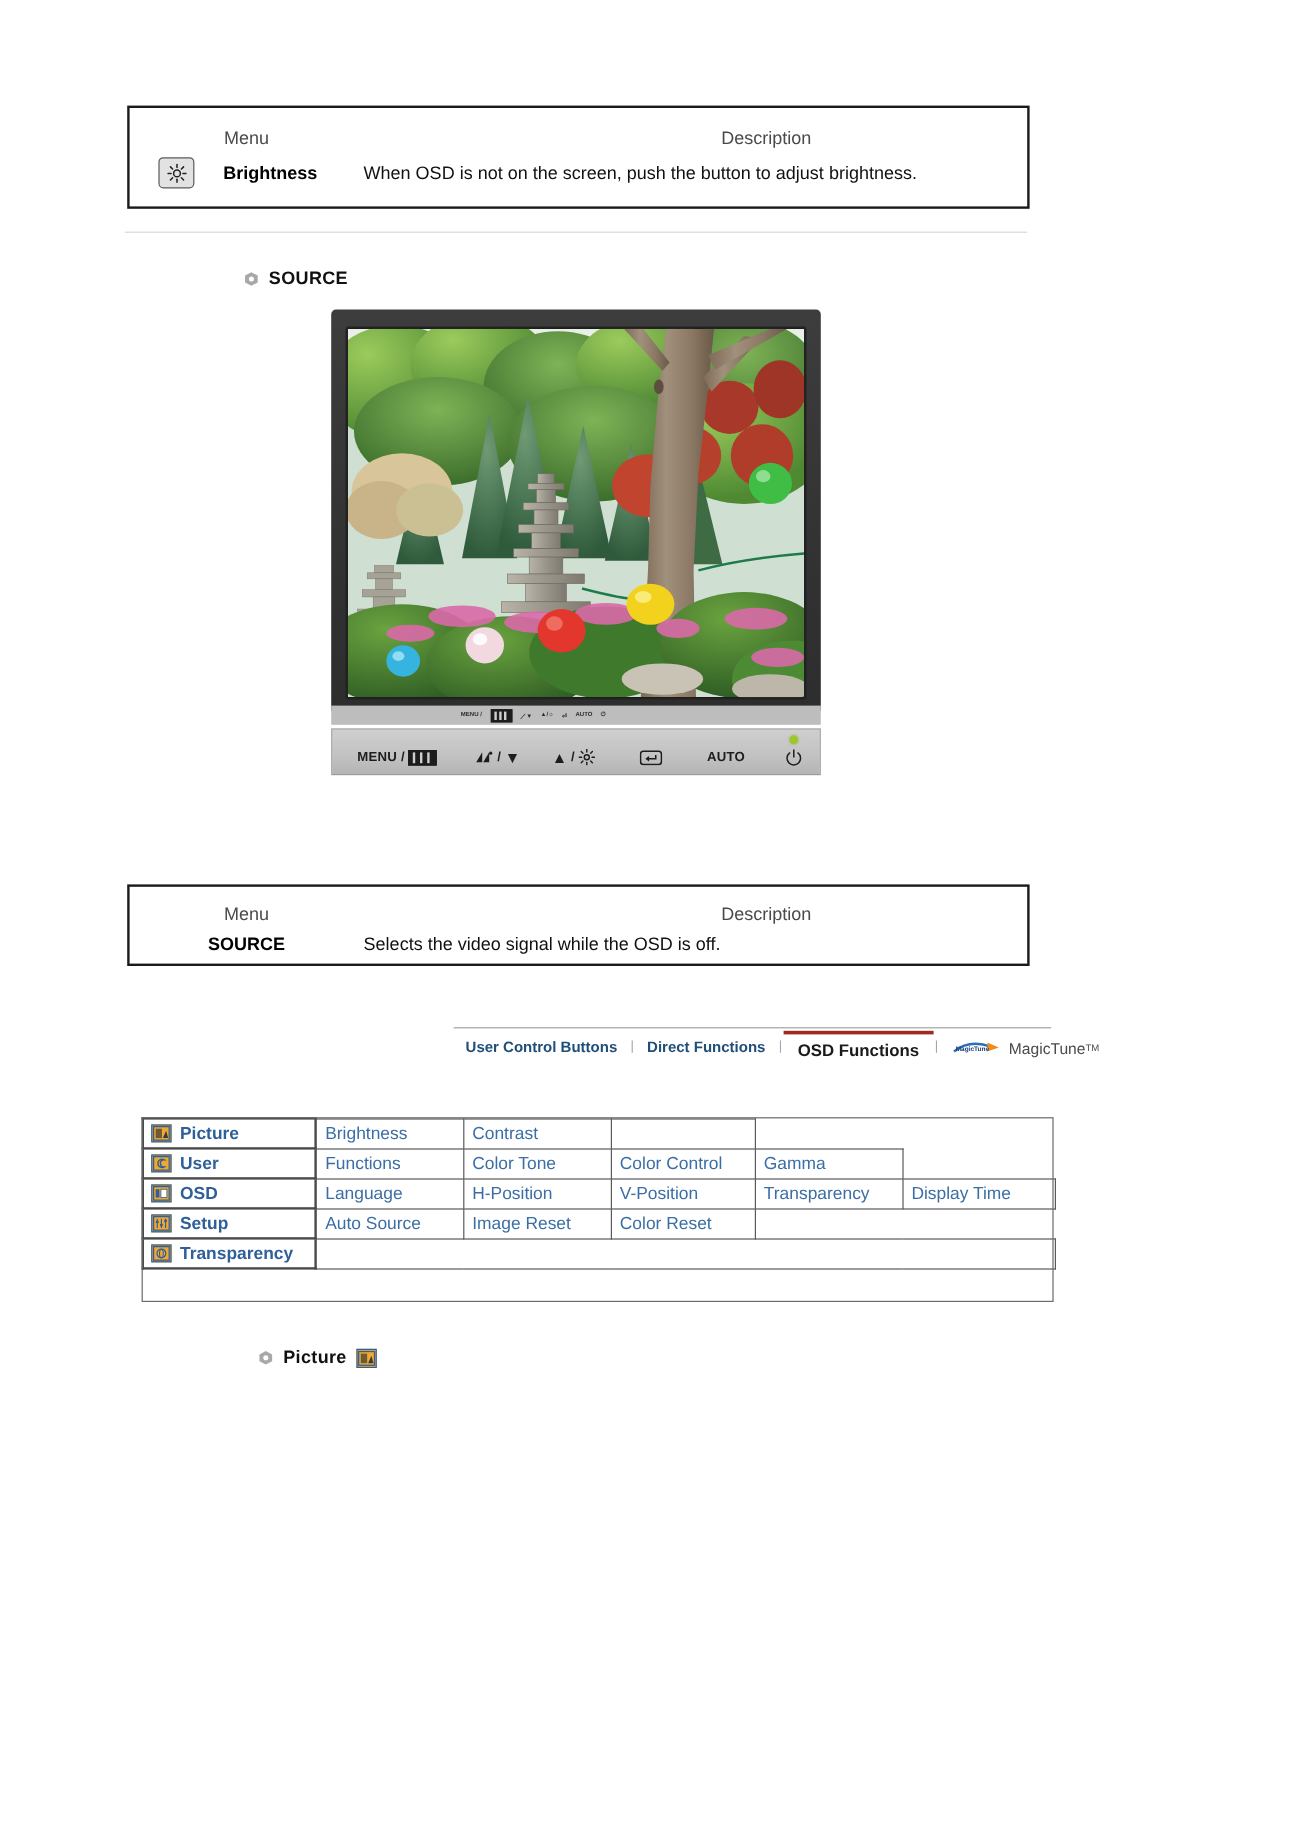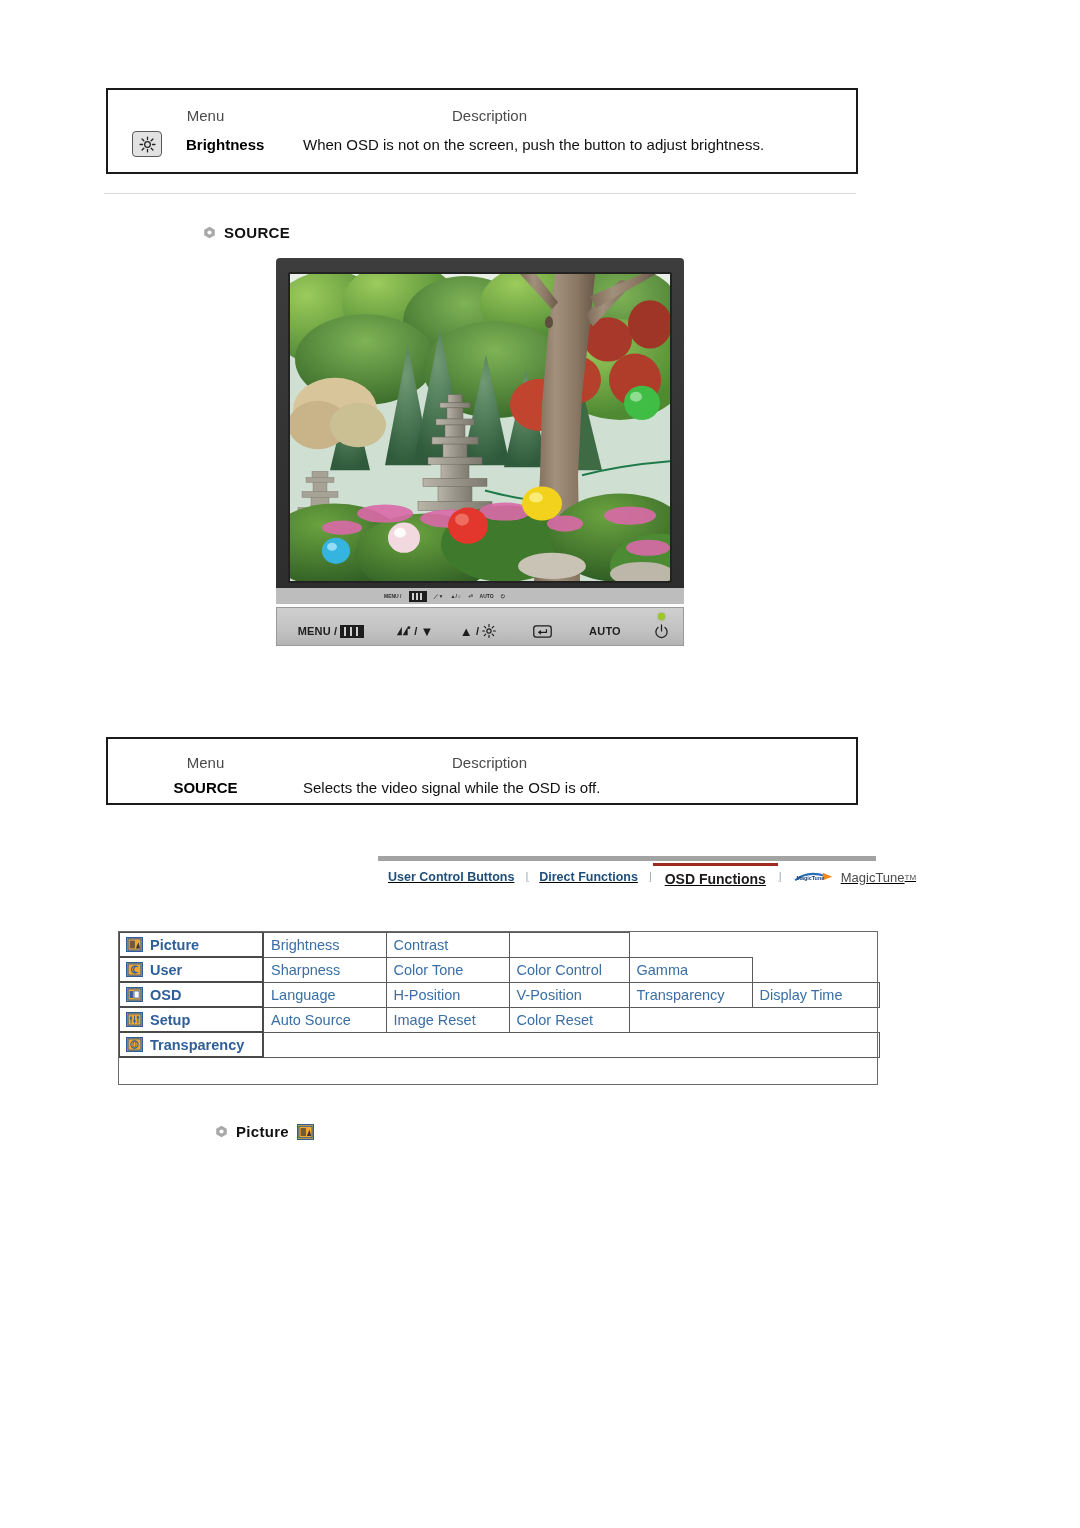"Description" .it-head .it-col-desc { text-align: center -> right }
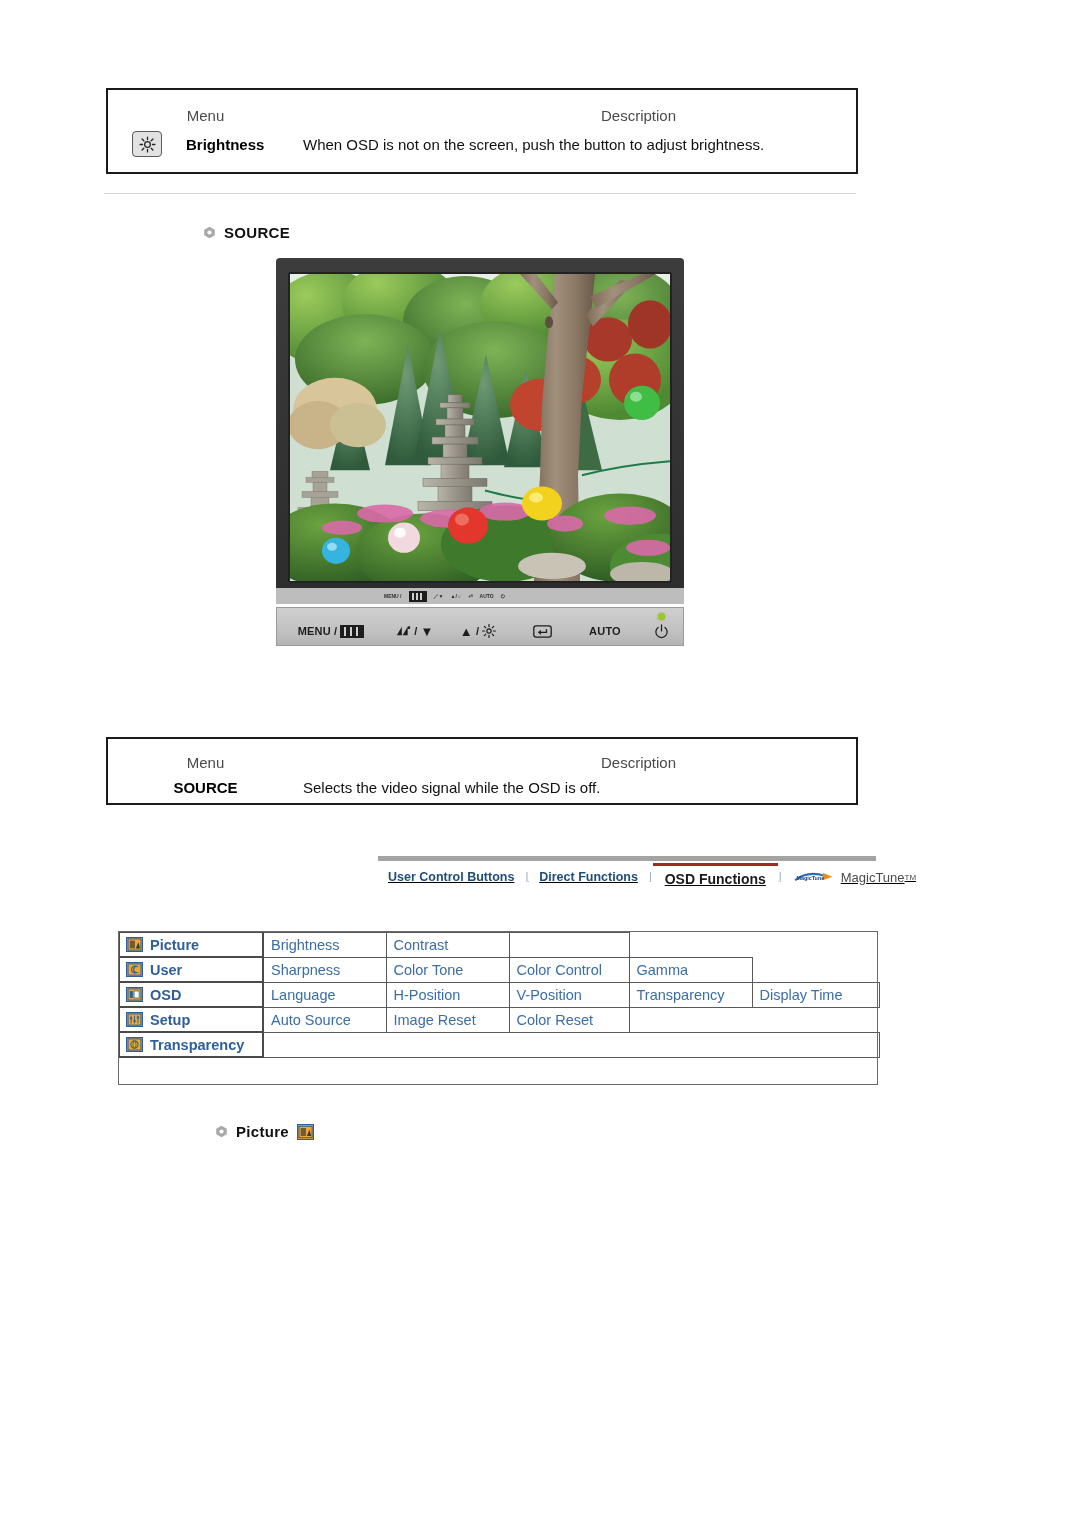"User Control Buttons" .tabstrip { border-top: 5px solid #a3a3a3 -> 1px solid #a3a3a3; text-decoration: underline -> none }
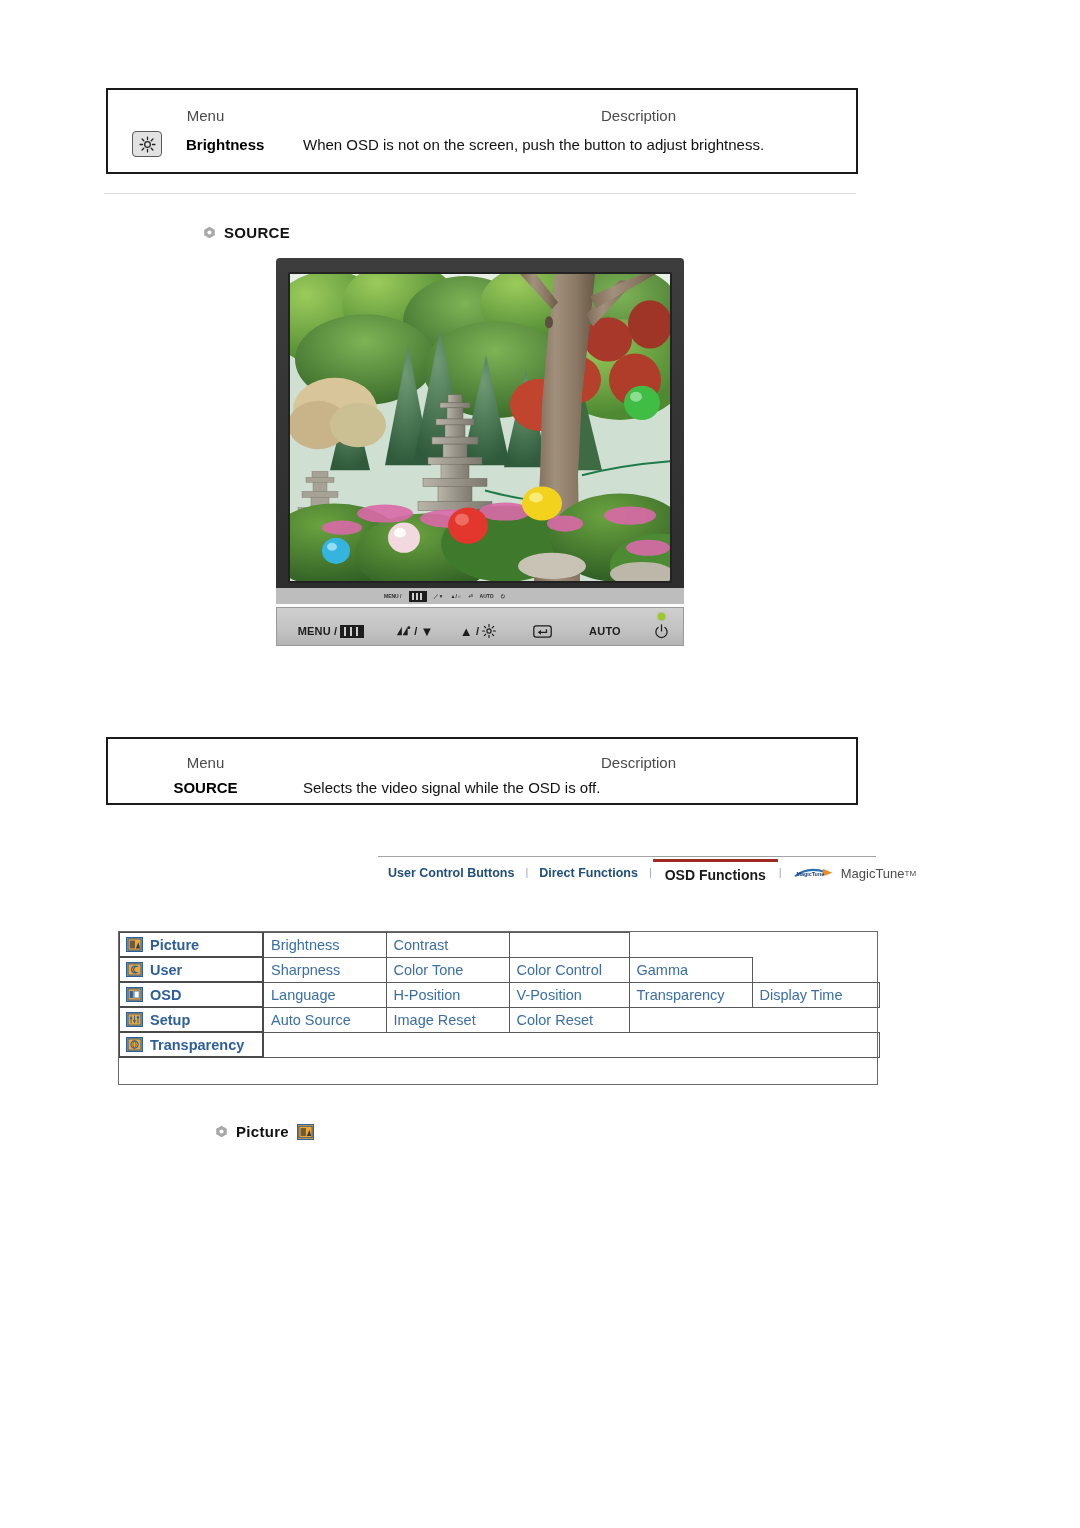"Sharpness" td { text: Sharpness -> Functions }
